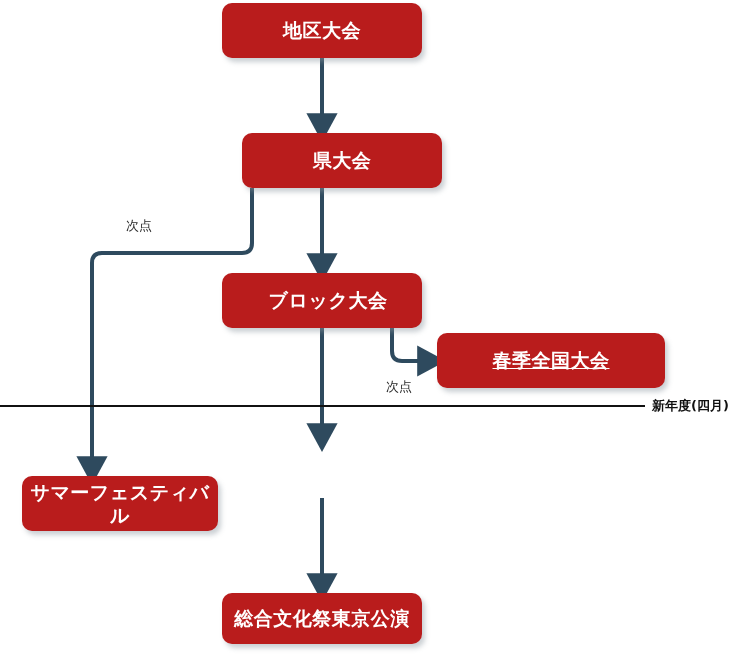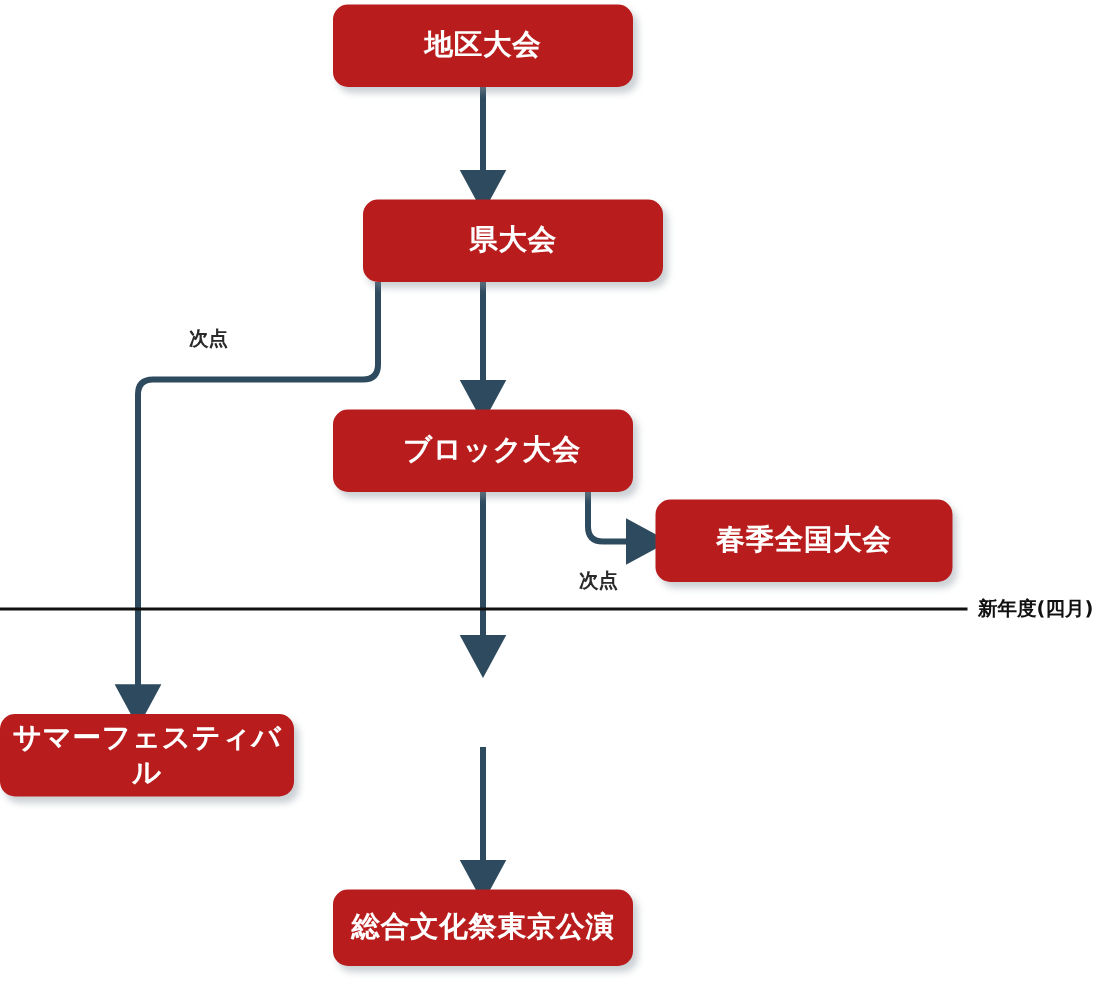"次点" .edge-label { font-weight: bold -> normal }
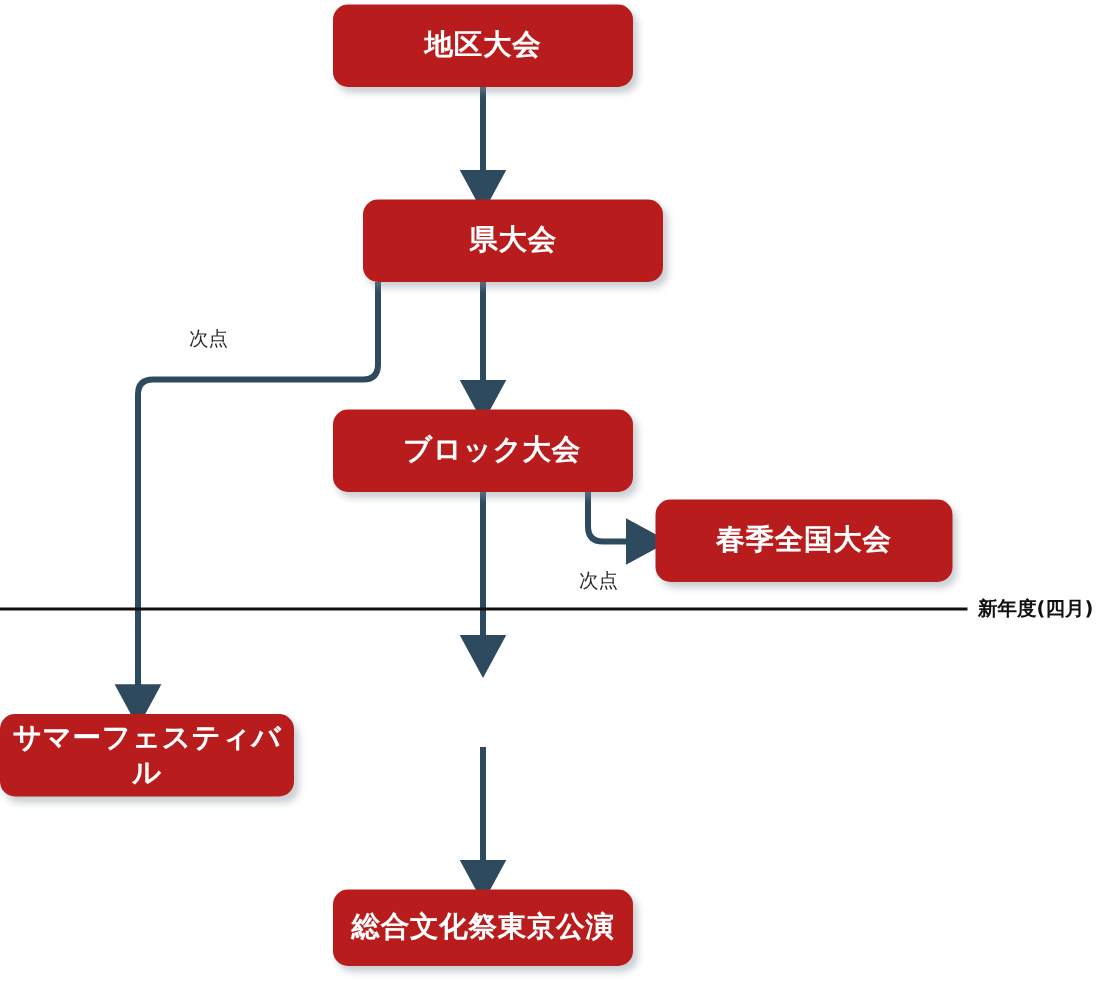"春季全国大会" div.node { text-decoration: none -> underline; width: 198px -> 228px }
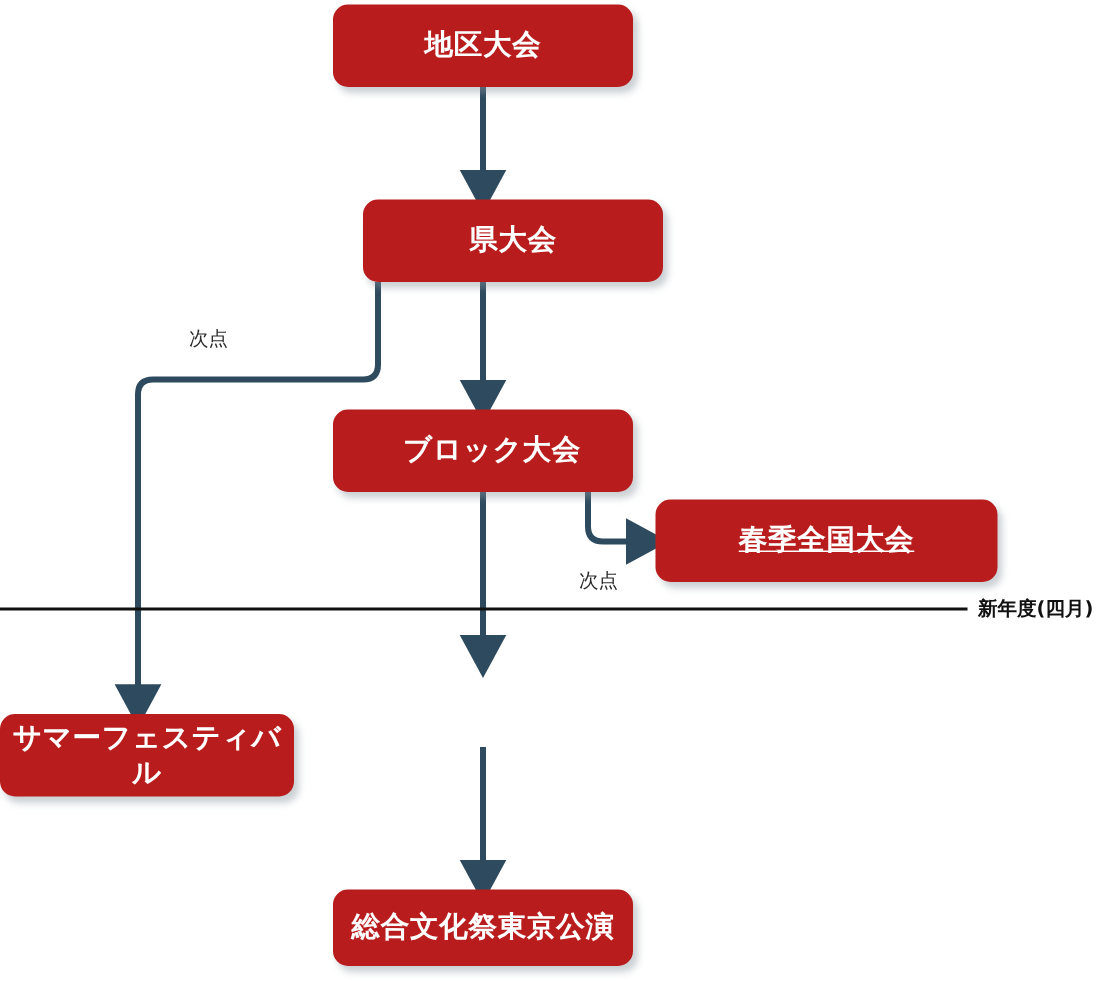"サマーフェスティバル" div.node { left: 0 -> 22px }
